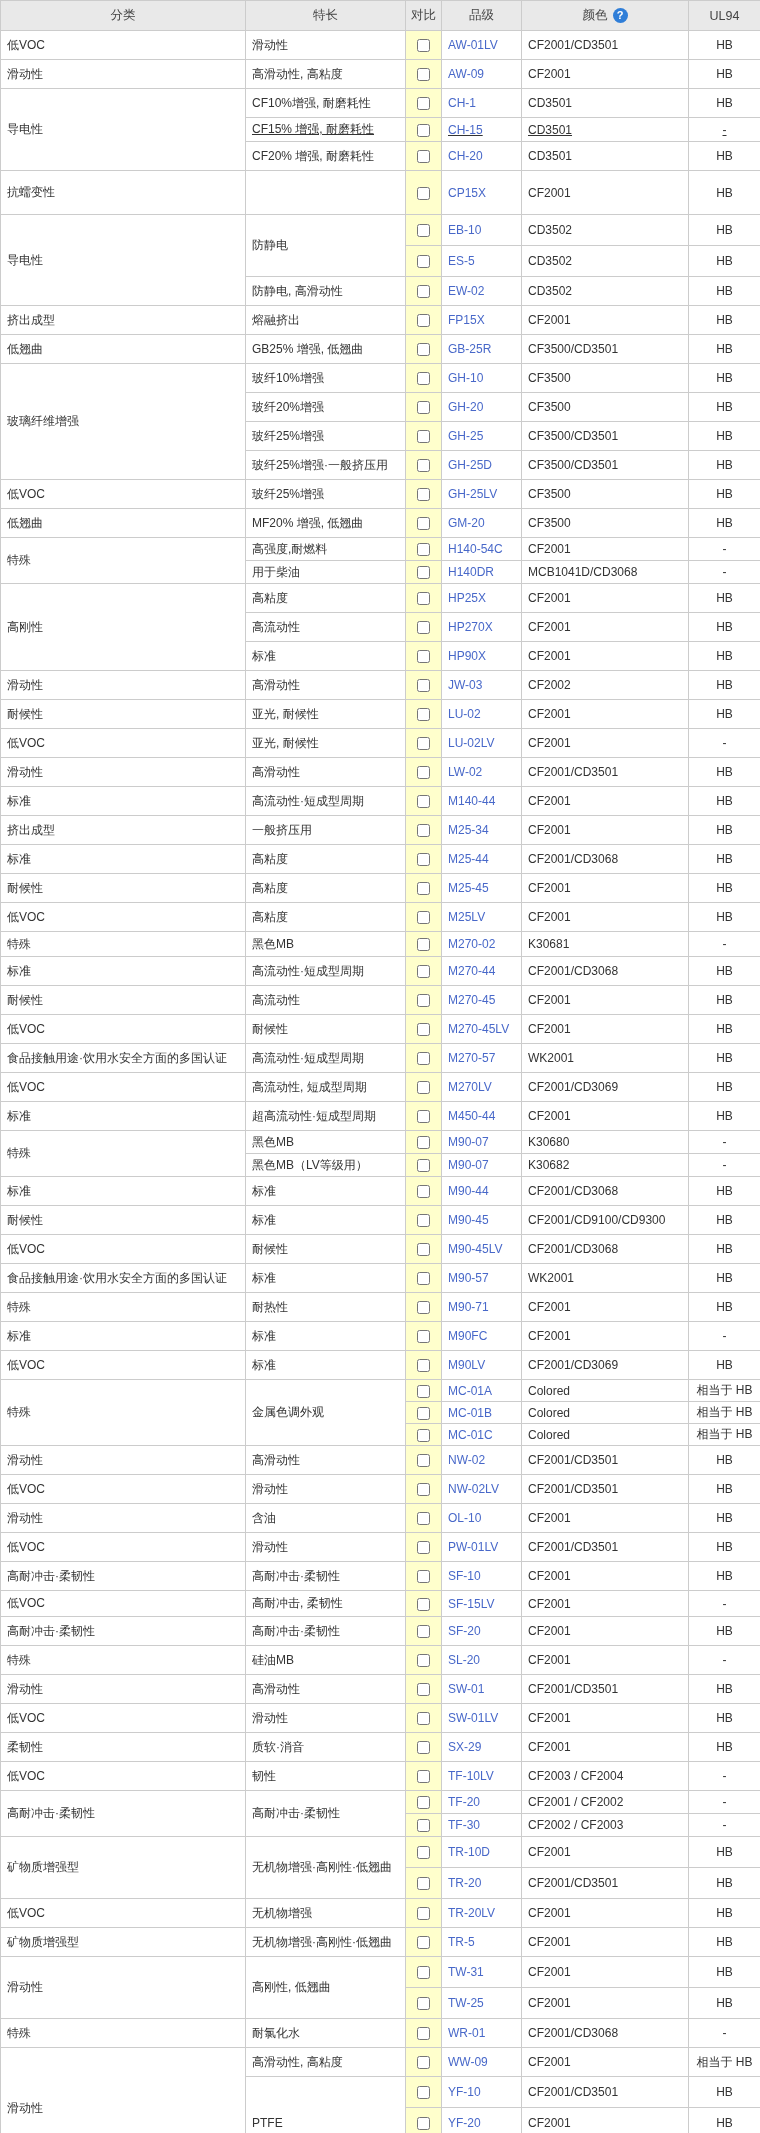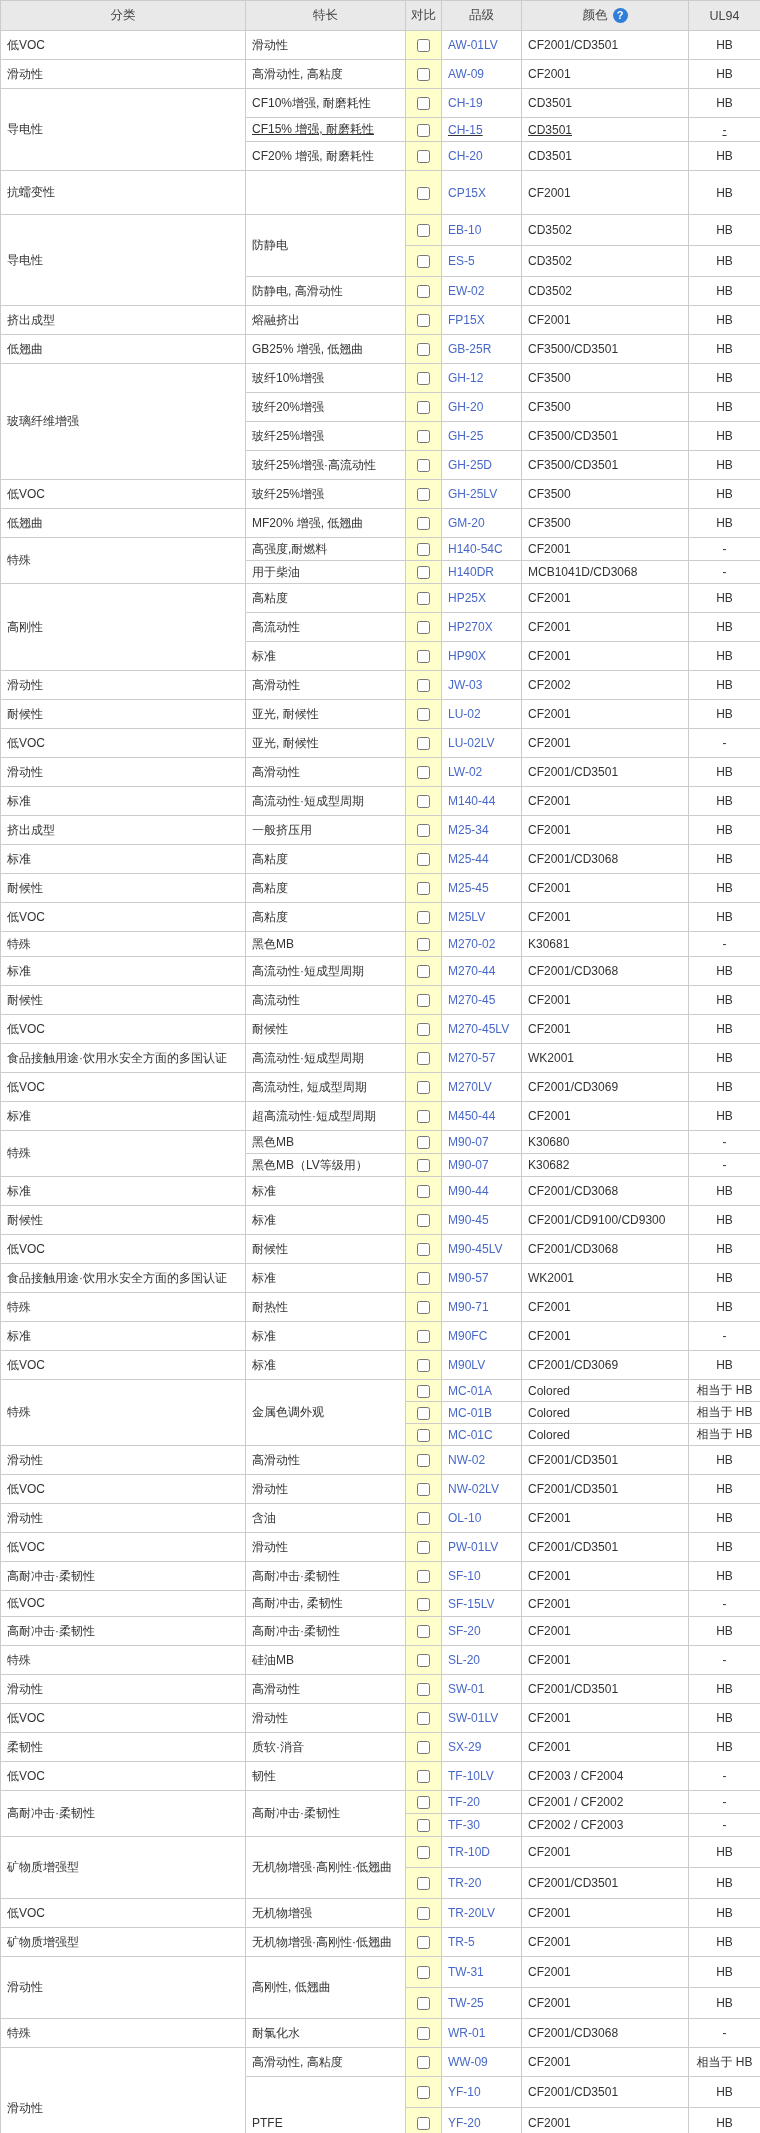"CH-19" a { text: CH-19 -> CH-1 }
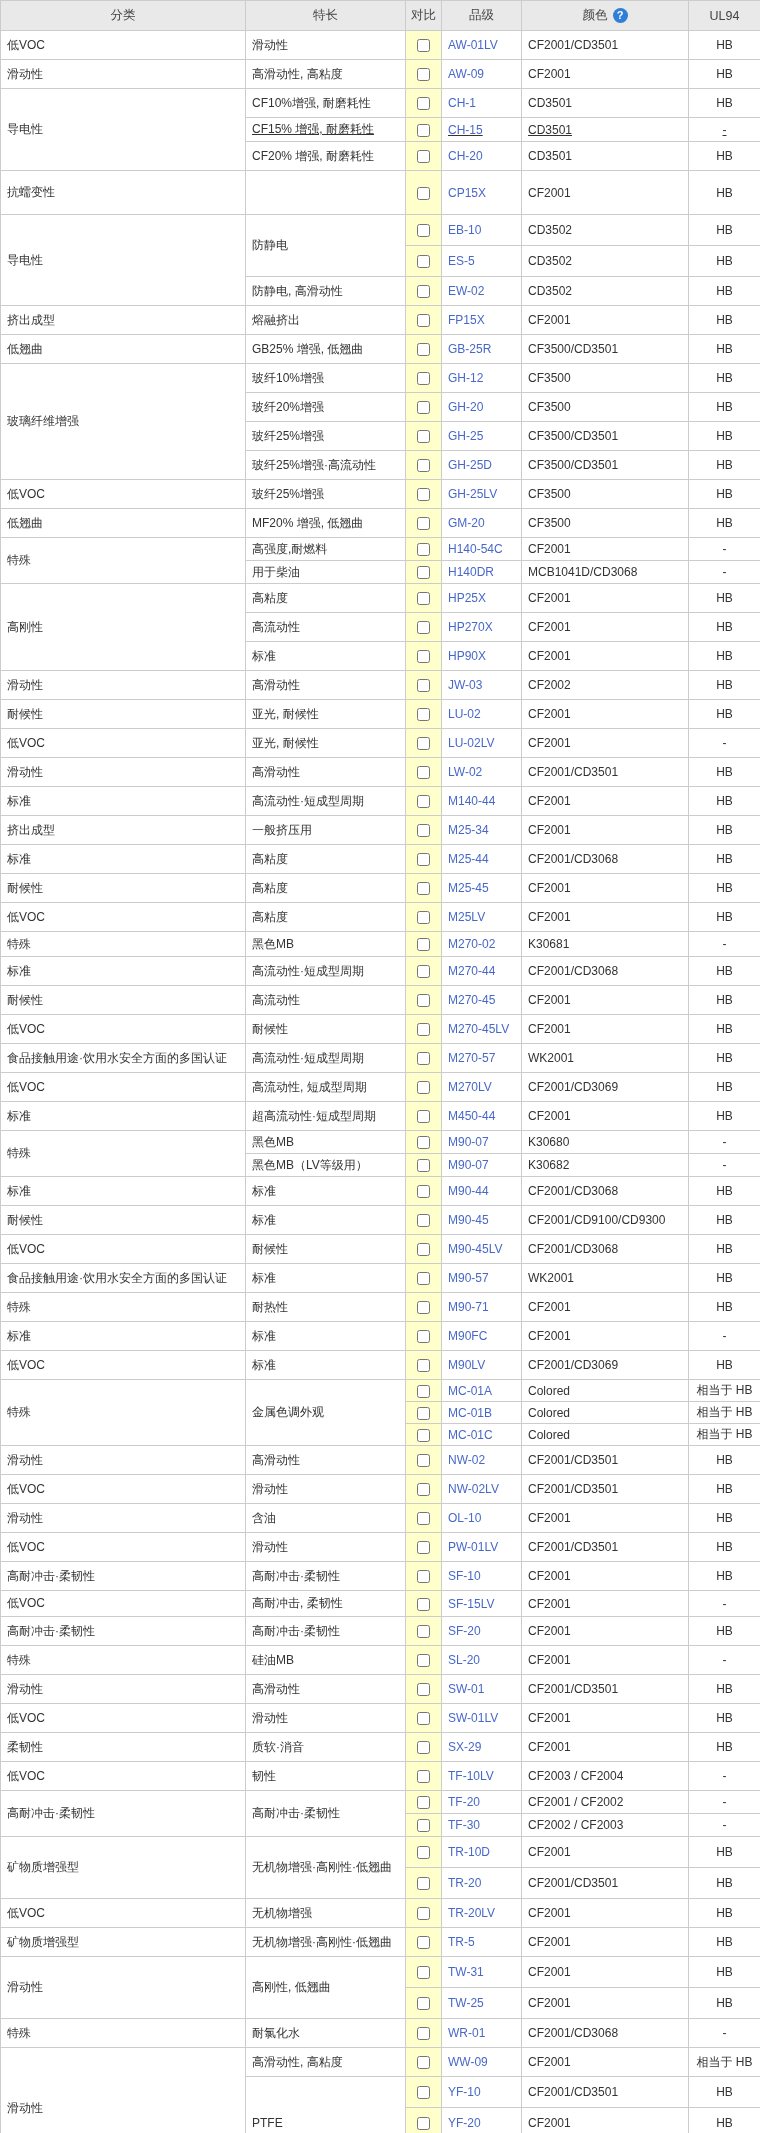"GH-12" a { text: GH-12 -> GH-10 }
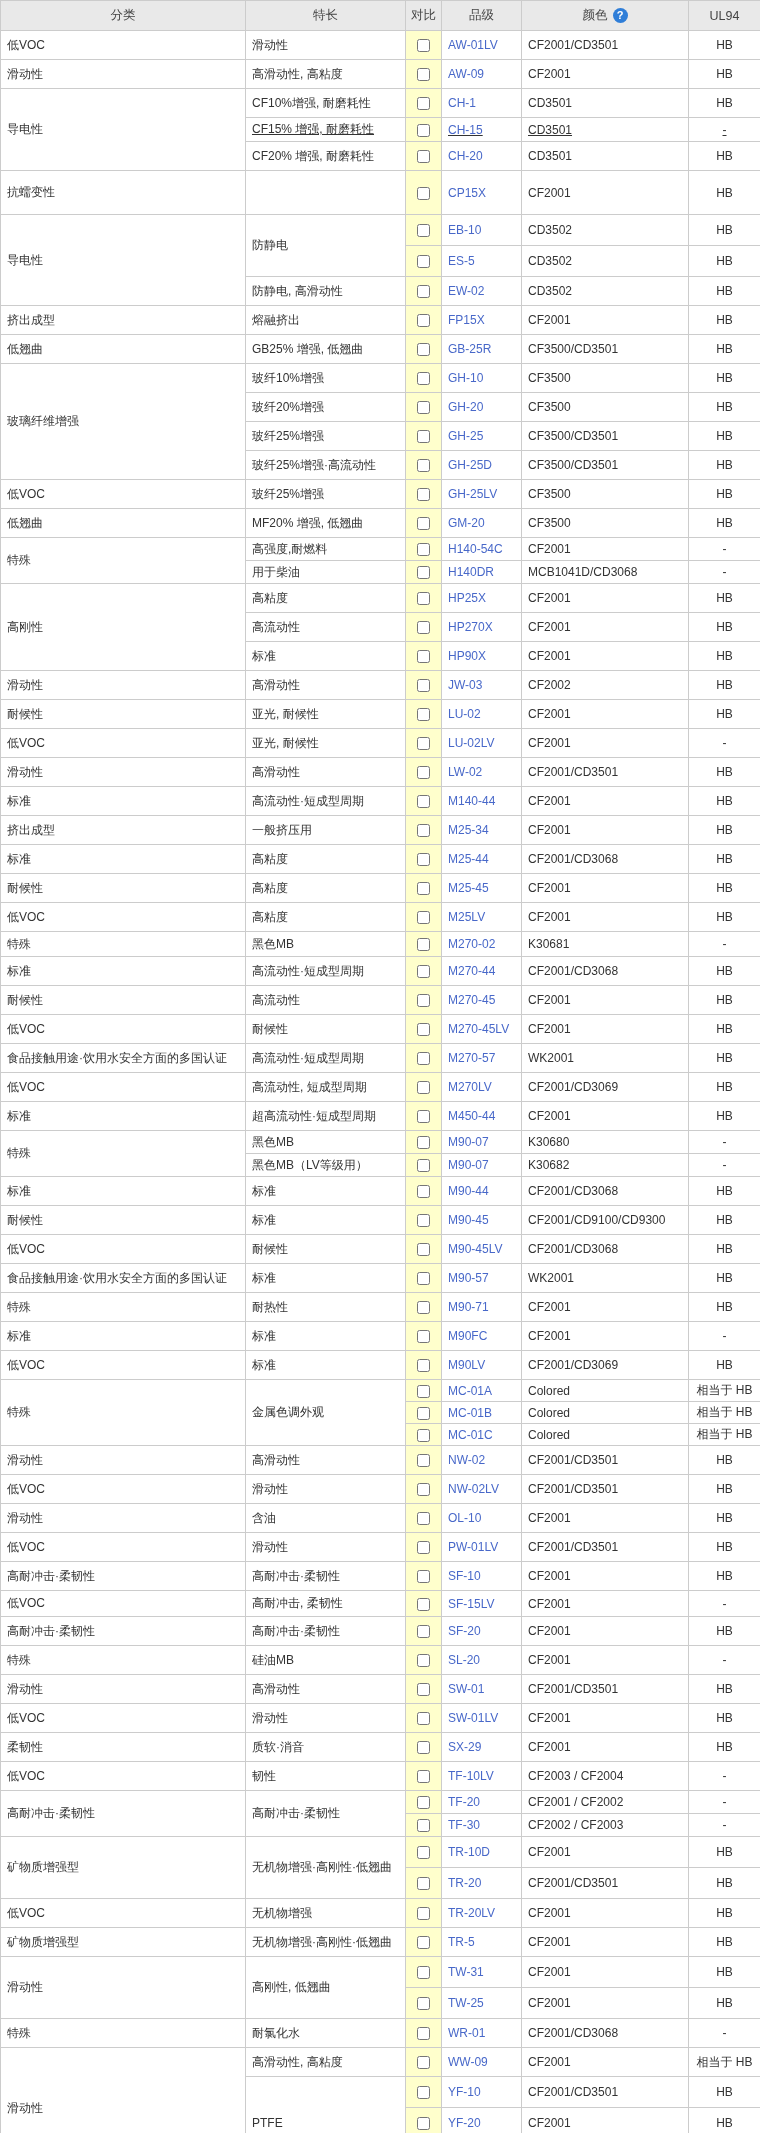"玻纤25%增强·高流动性" td.feat { text: 高流动性 -> 一般挤压用 }
